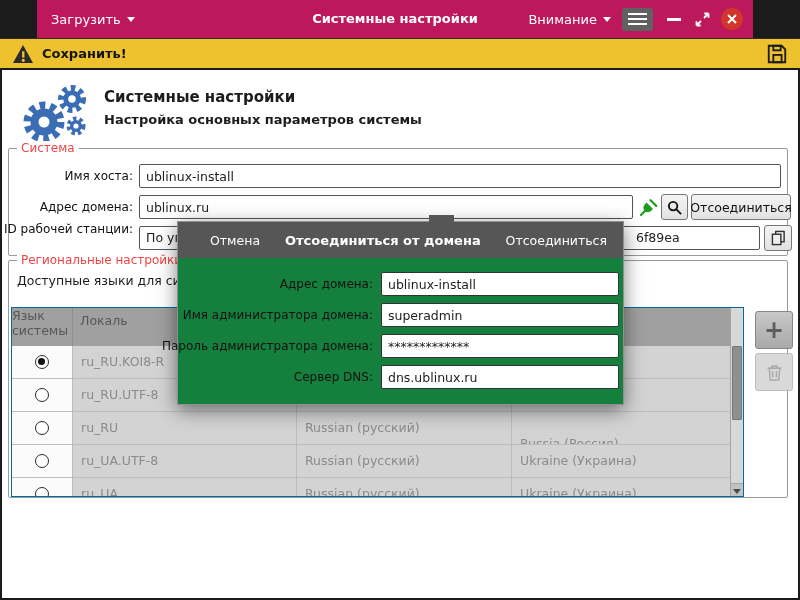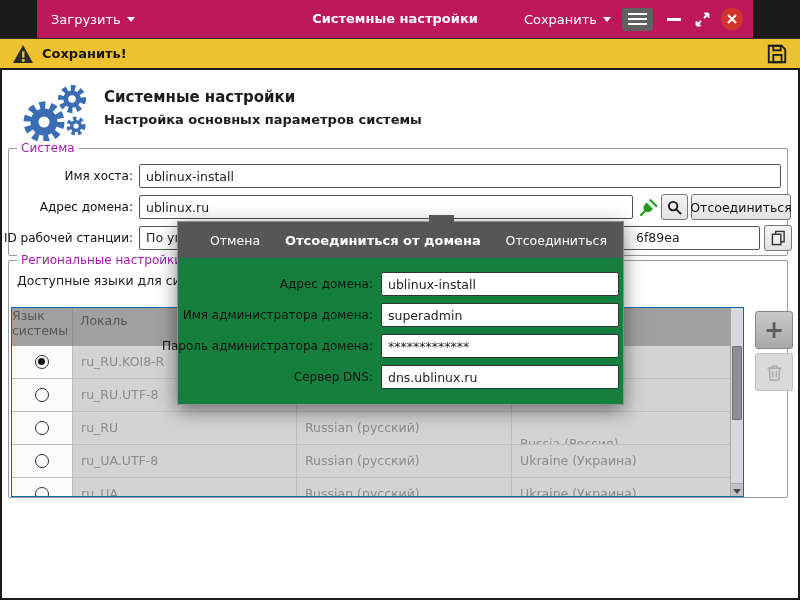"Сохранить" span { text: Сохранить -> Внимание }
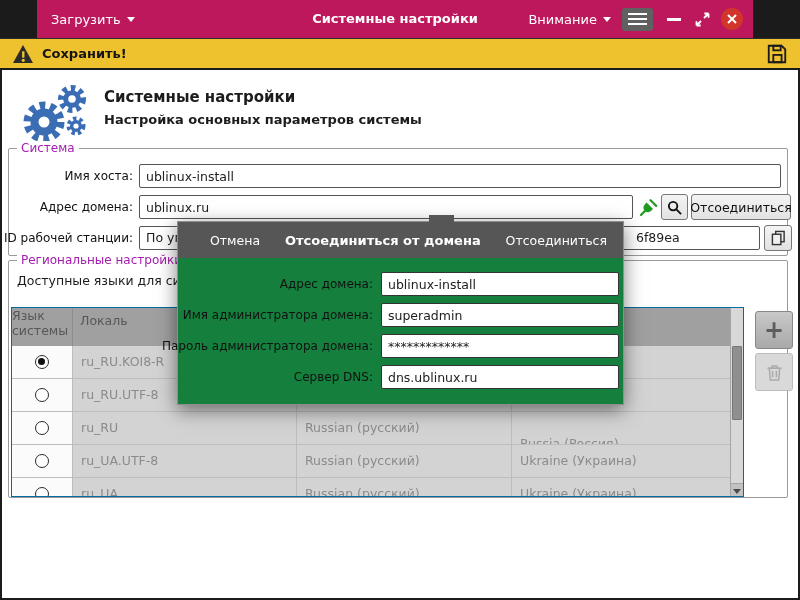"Система" .legend { color: #a21caf -> #ef4444 }
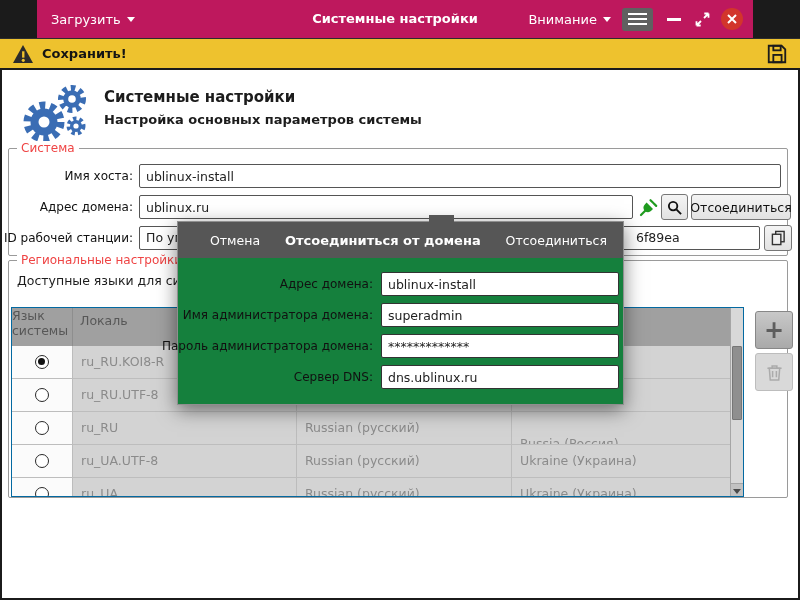"ID рабочей станции:" span.flabel { top: 77px -> 68px }
